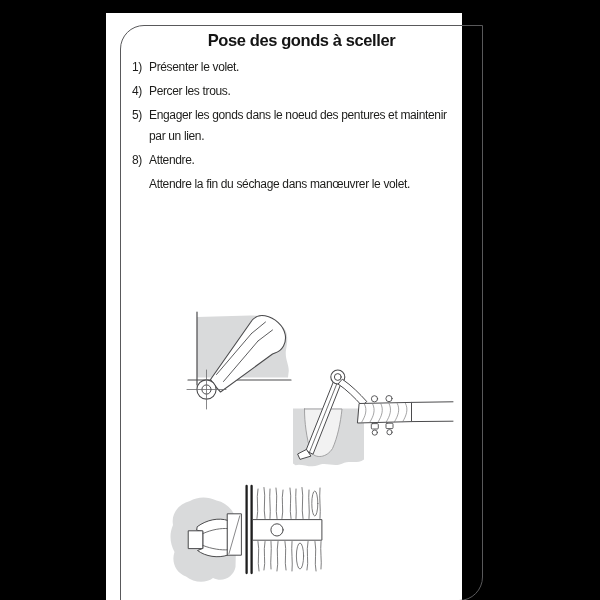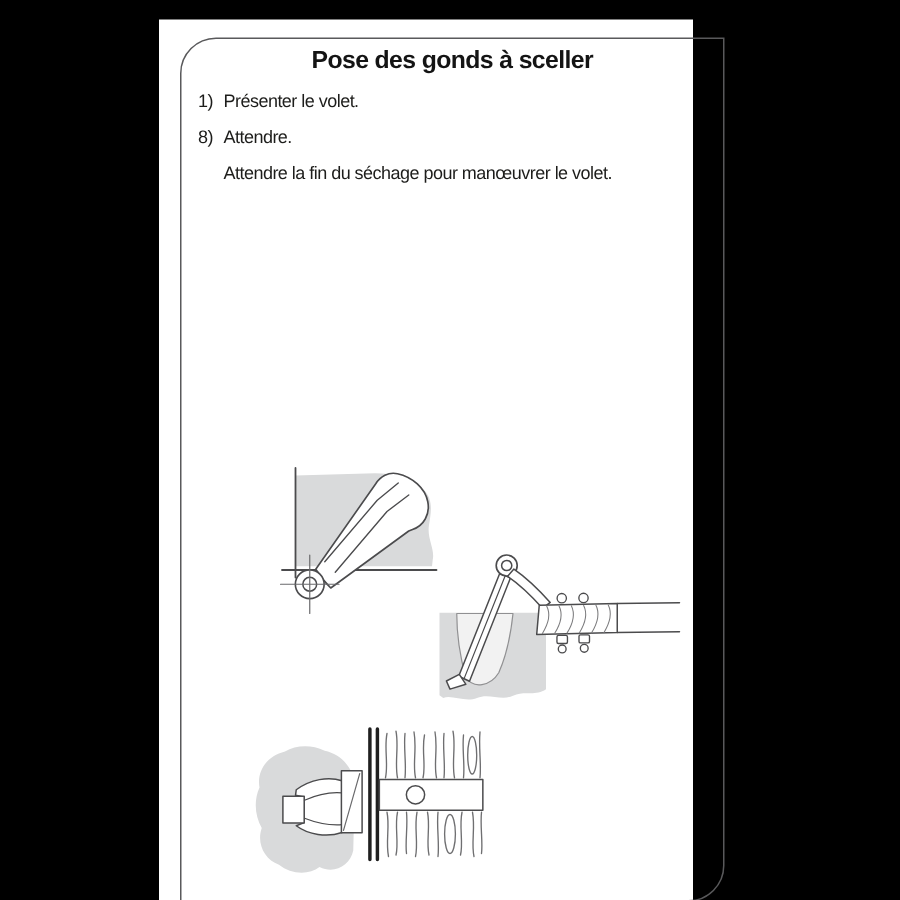"4) Percer les trous." p.step { html: none -> <p><span>4)</span><span>Percer les trous.</span></p> }
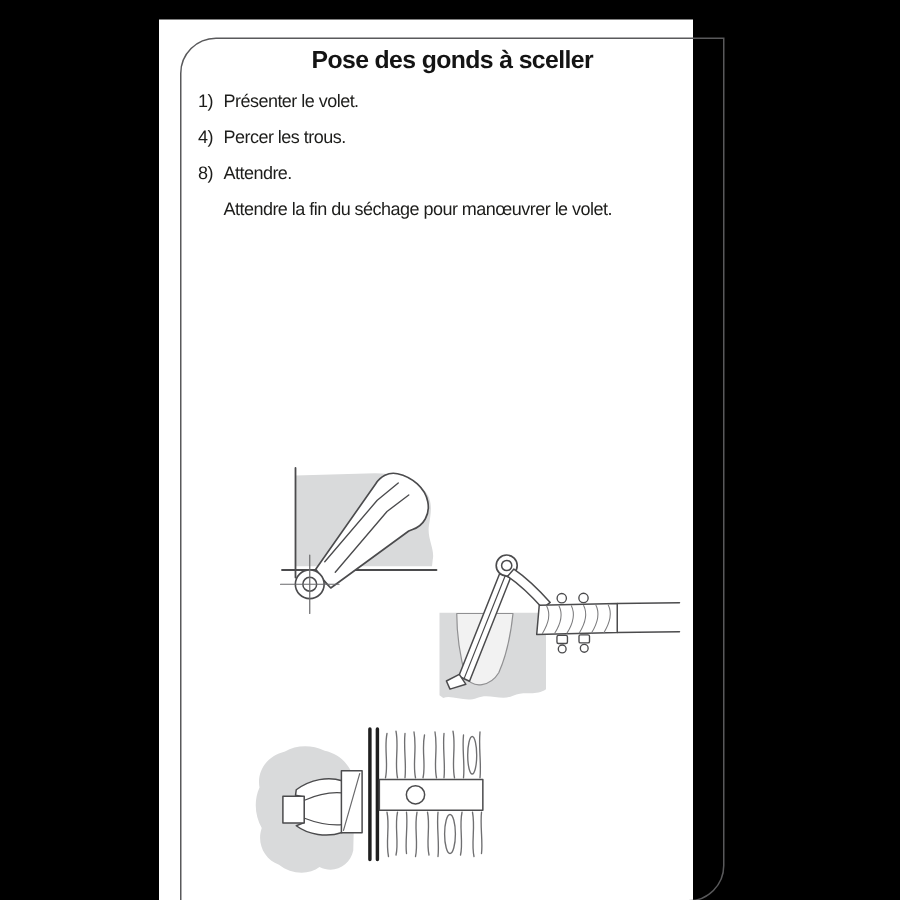"5) Engager les gonds dans" p.step { html: none -> <p><span>5)</span><span>Engager les gonds dans le noeud des pentures et maintenir<br>par un lien.</span></p> }
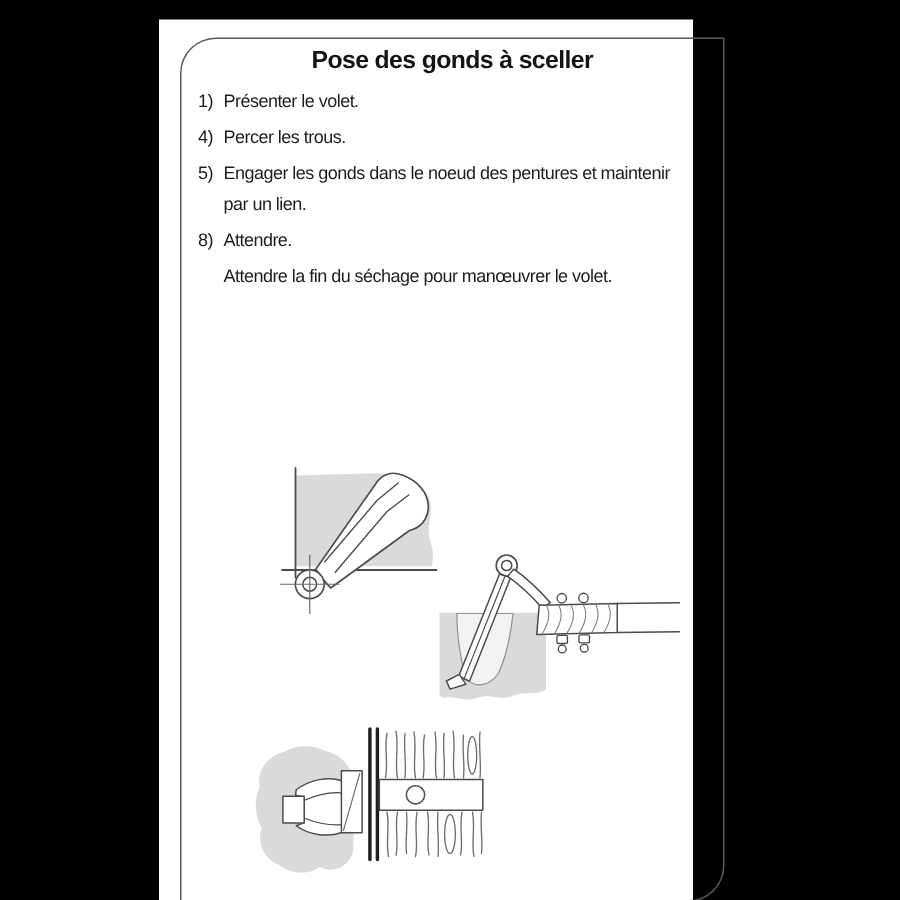"Attendre la fin du séchage" span { text: pour -> dans }
